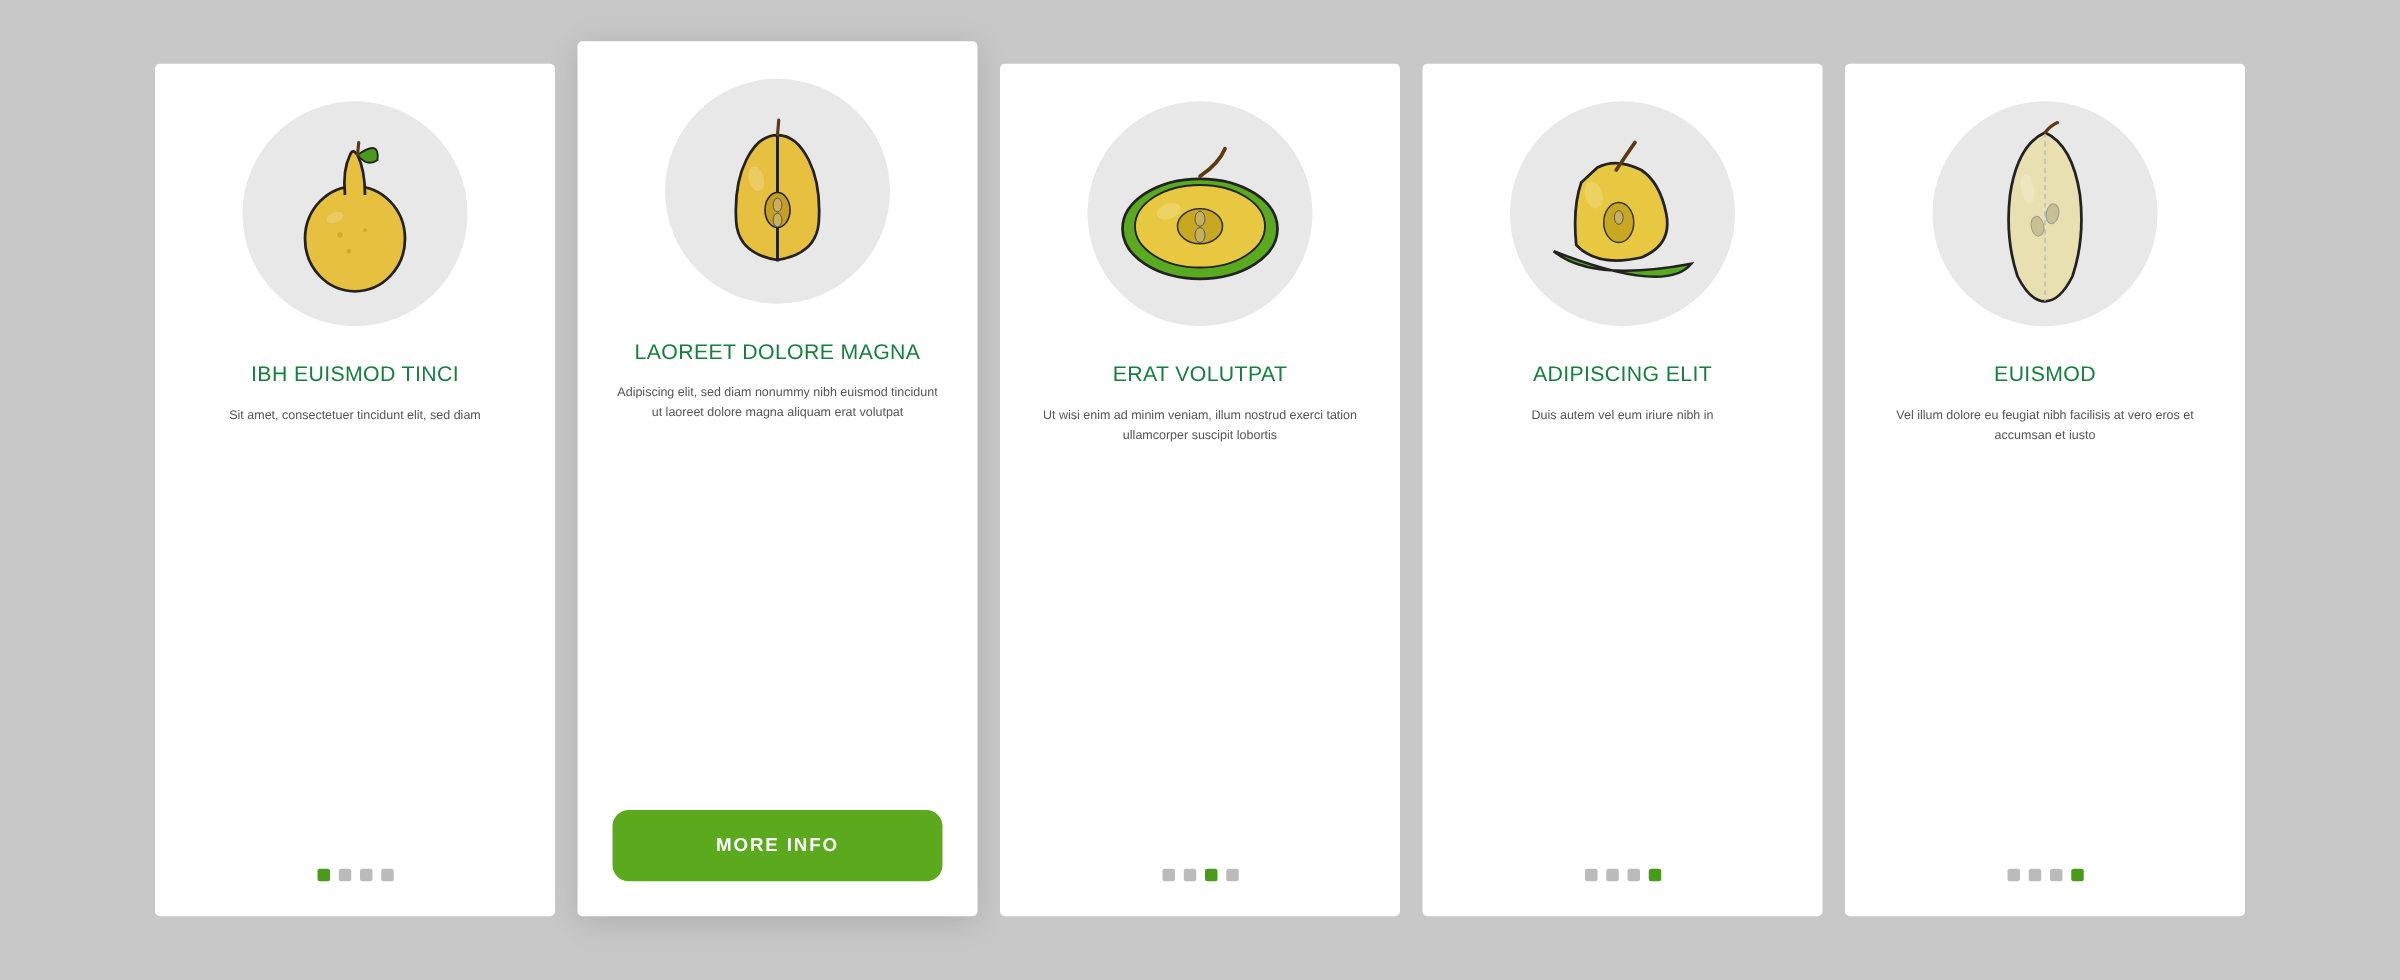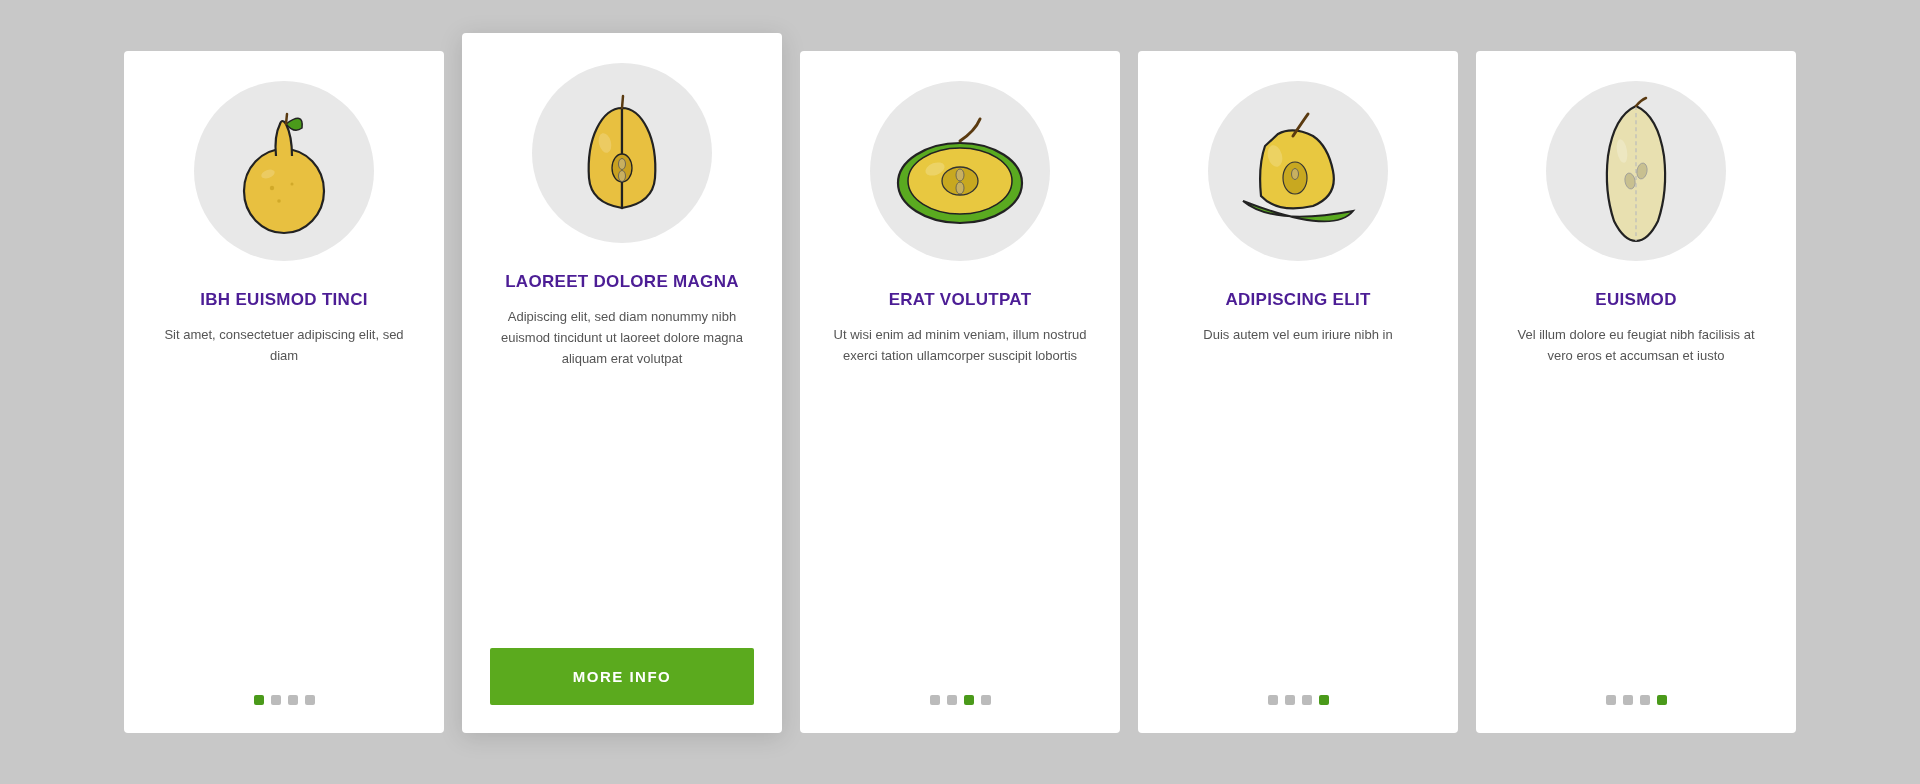"LAOREET DOLORE MAGNA" .card-title { color: #4c1d95 -> #15803d; font-weight: 700 -> 400 }
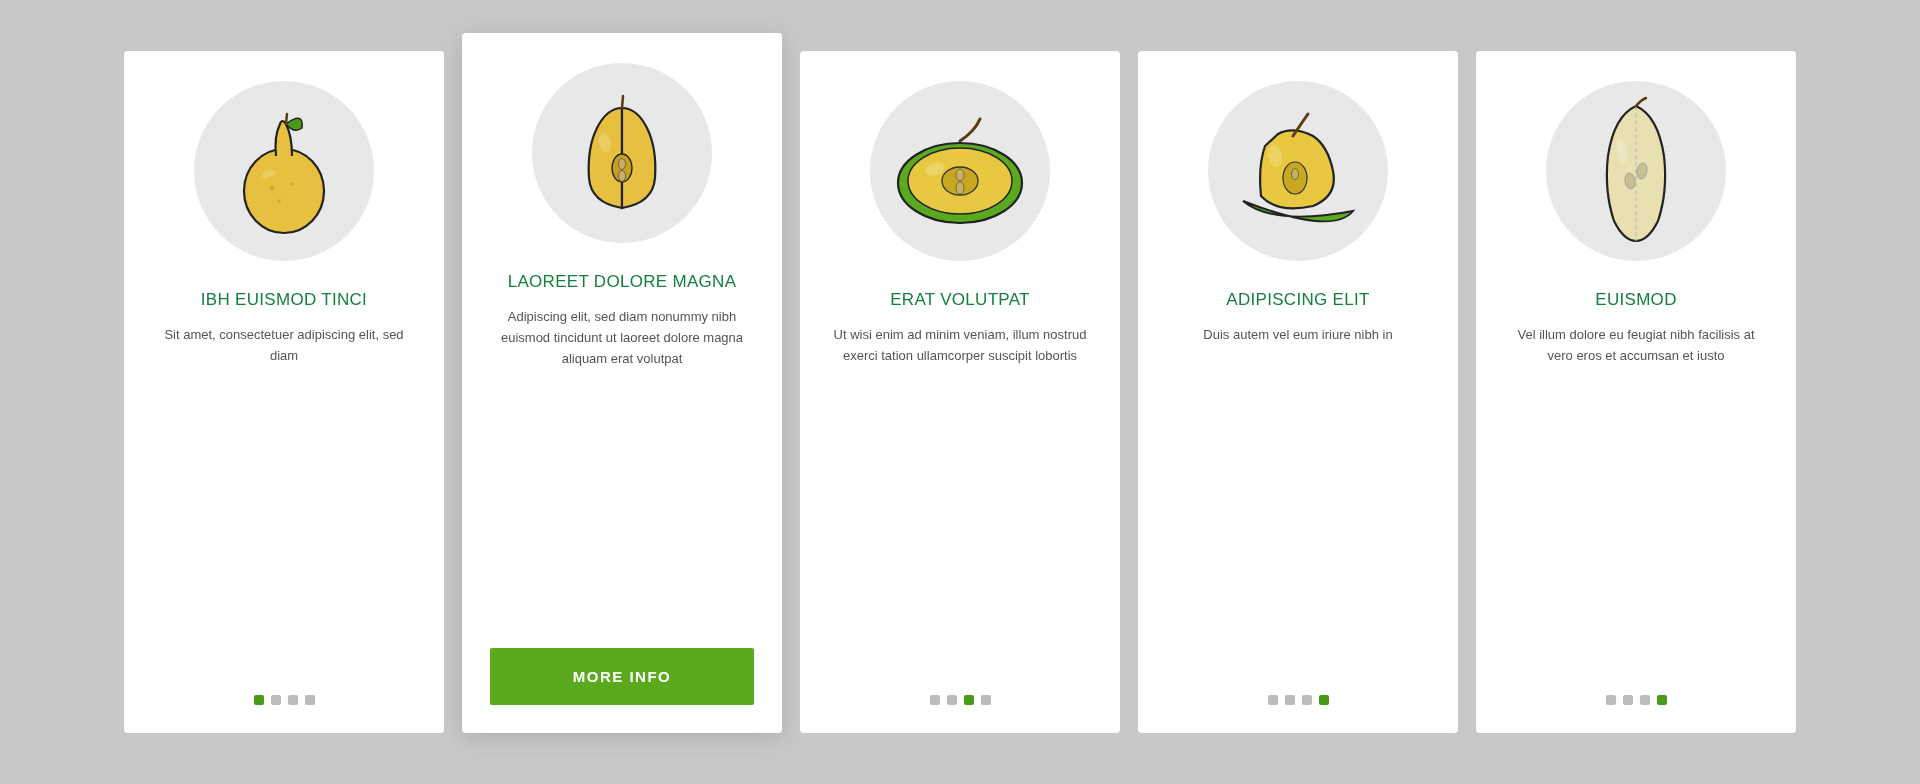"Adipiscing elit, sed diam nonummy" .card-desc { font-size: 13px -> 10px }
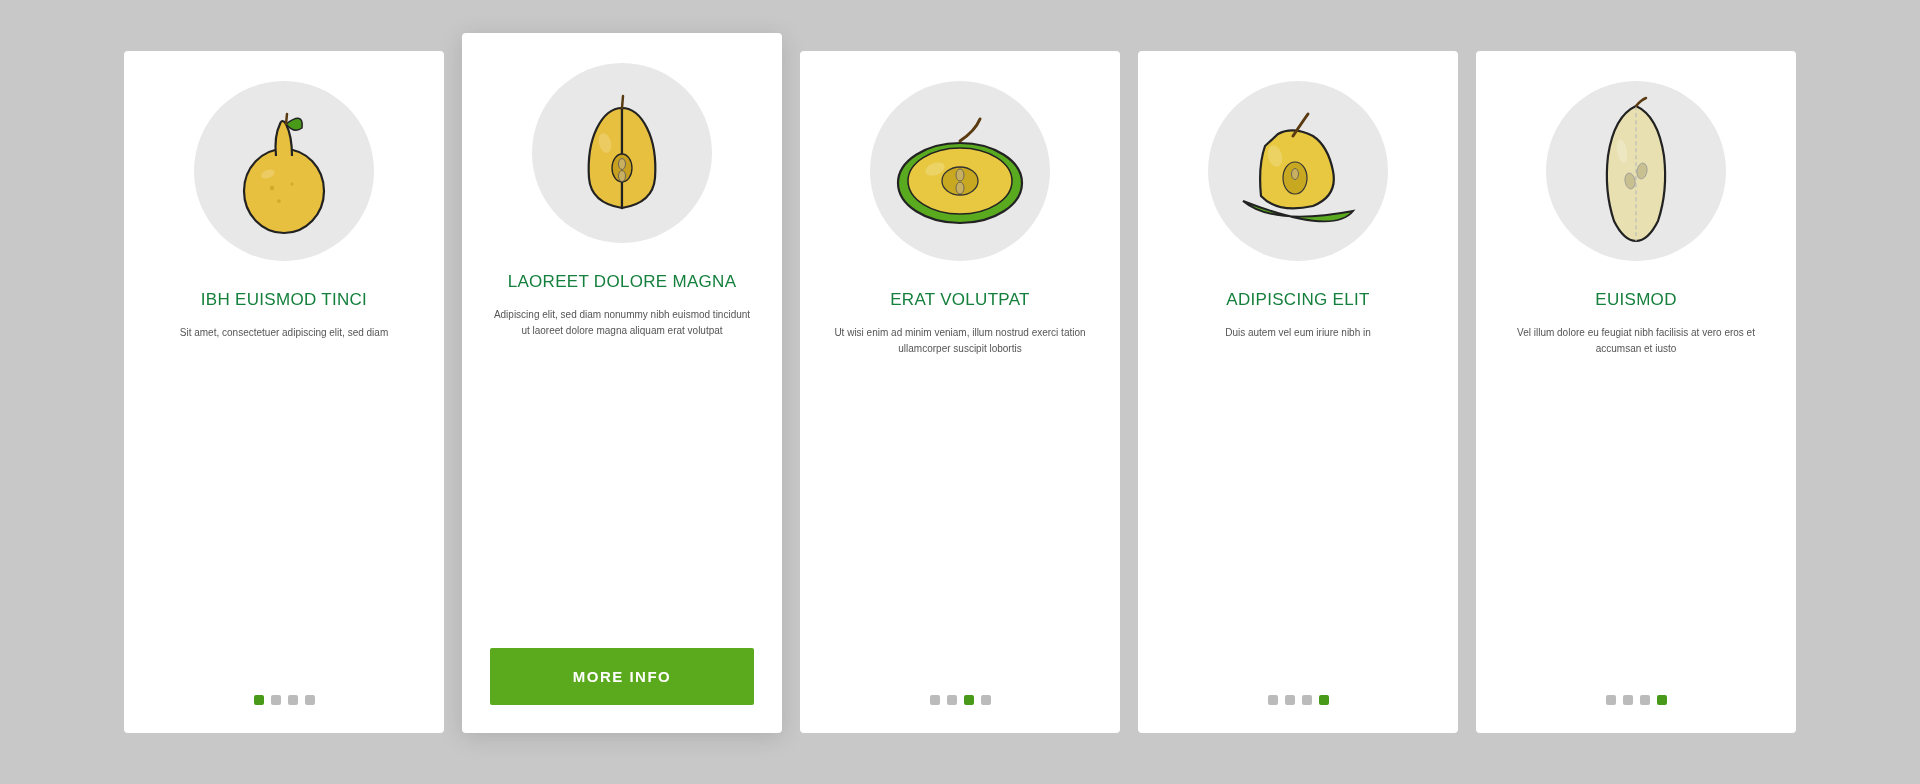"Sit amet, consectetuer adipiscing elit," div.card-desc { text: adipiscing -> tincidunt }
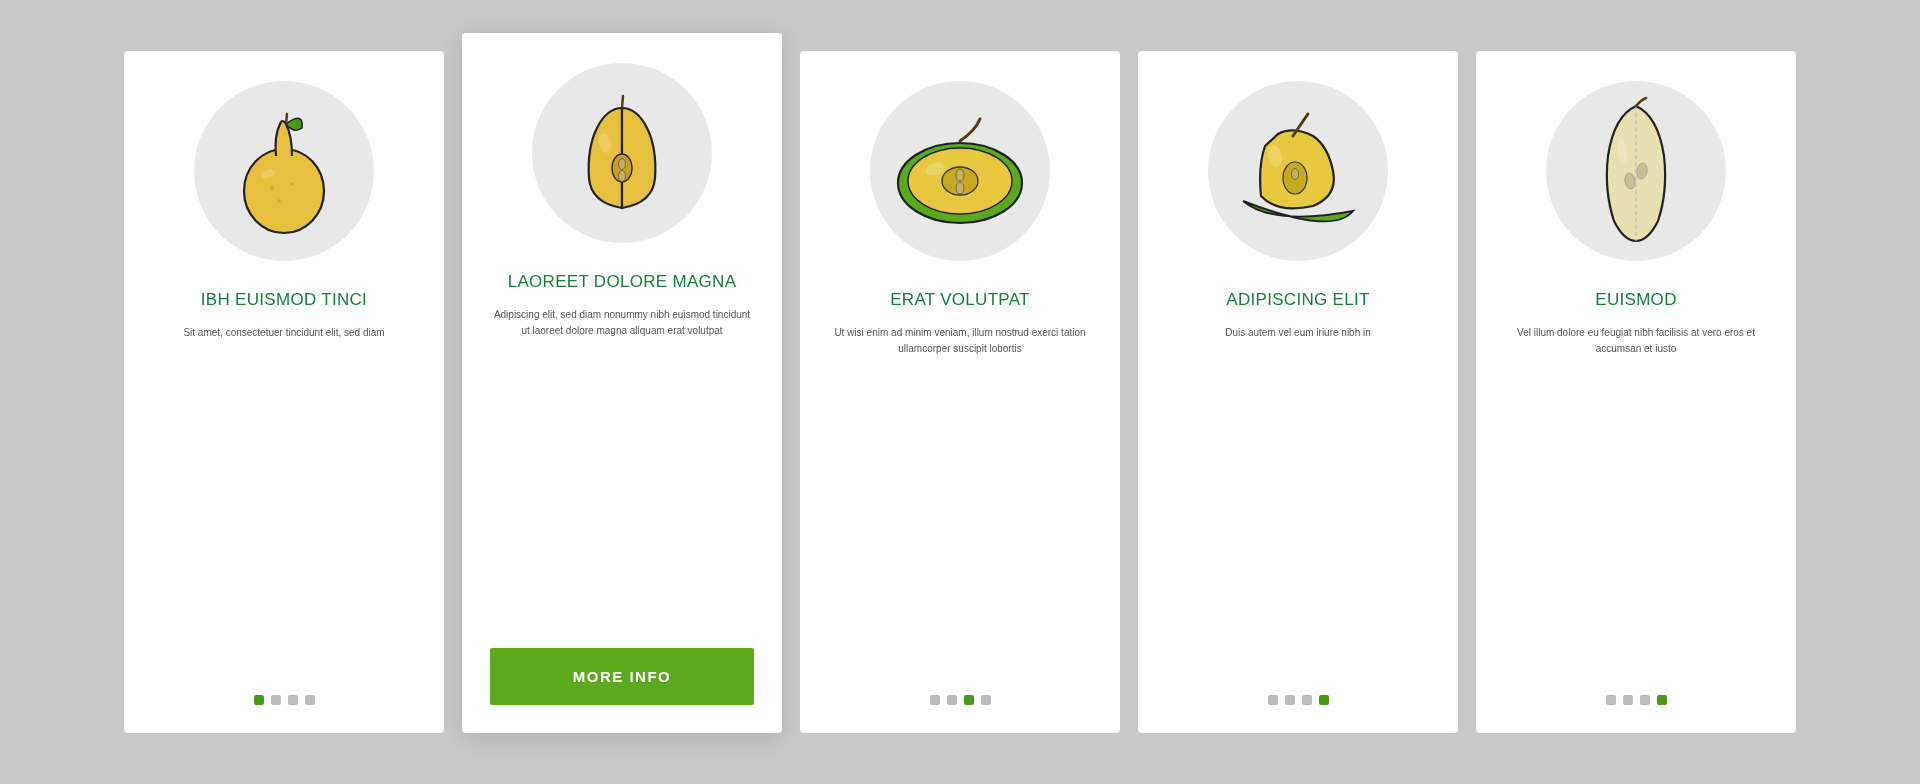"MORE INFO" .more-info-btn { border-radius: 2px -> 13px }
